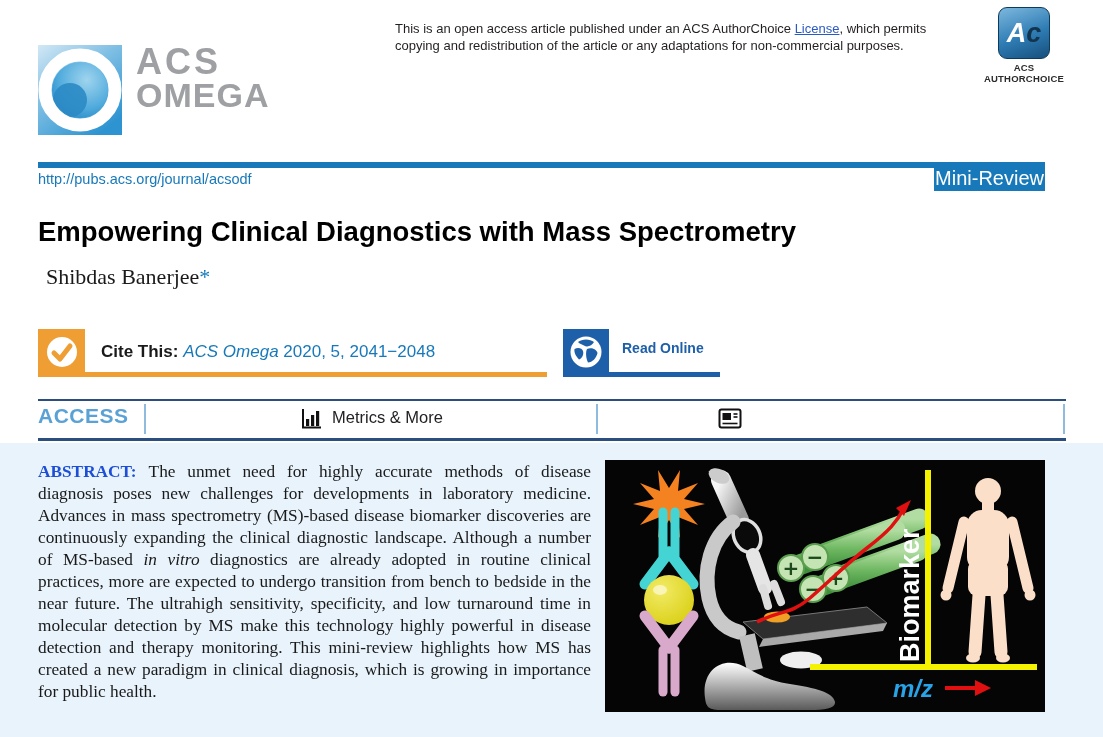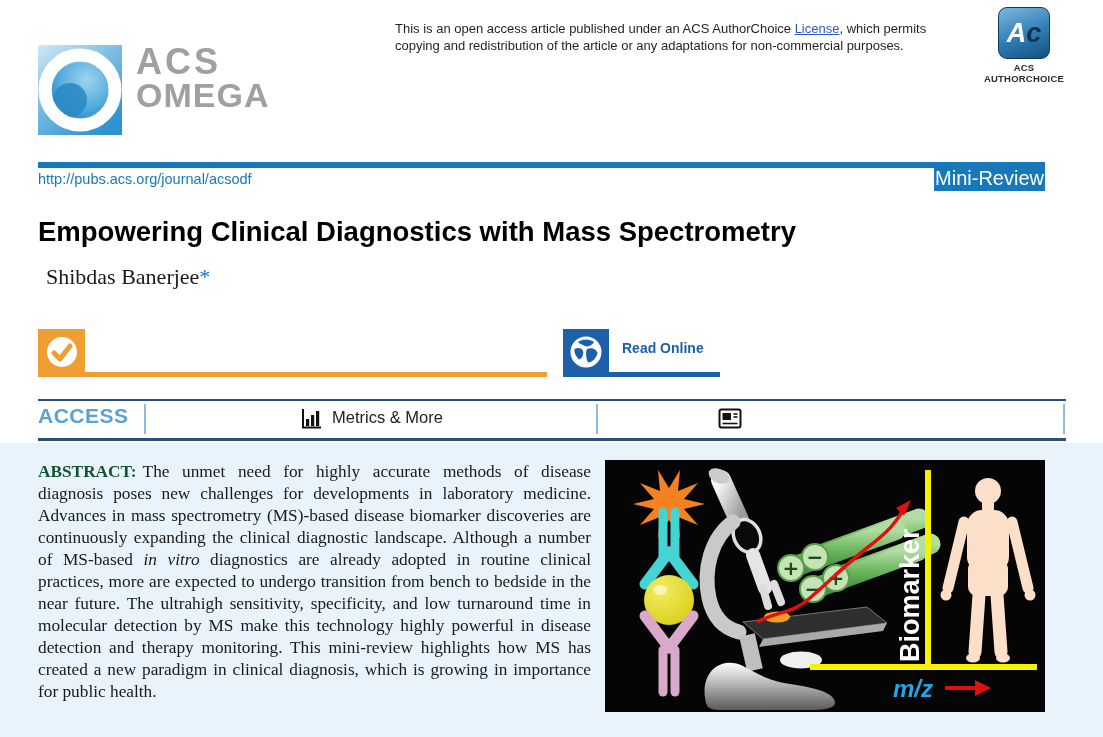"Cite This: ACS Omega 2020," div.cite-text { html: none -> <div><span>Cite This:</span>&nbsp;<span>ACS Omega</span>&nbsp;<span>2020, 5, 2041−2048</span></div> }
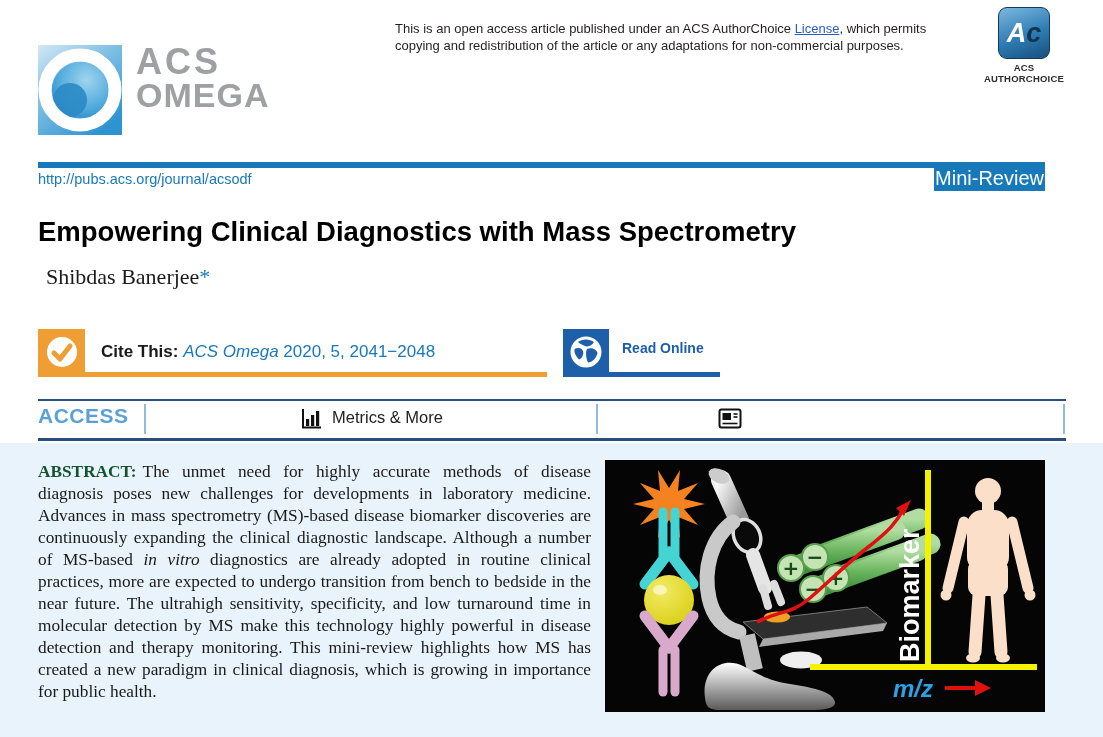"ABSTRACT:" .abstract .head { color: #14532d -> #1d4ed8; margin-right: 6px -> 12px }
